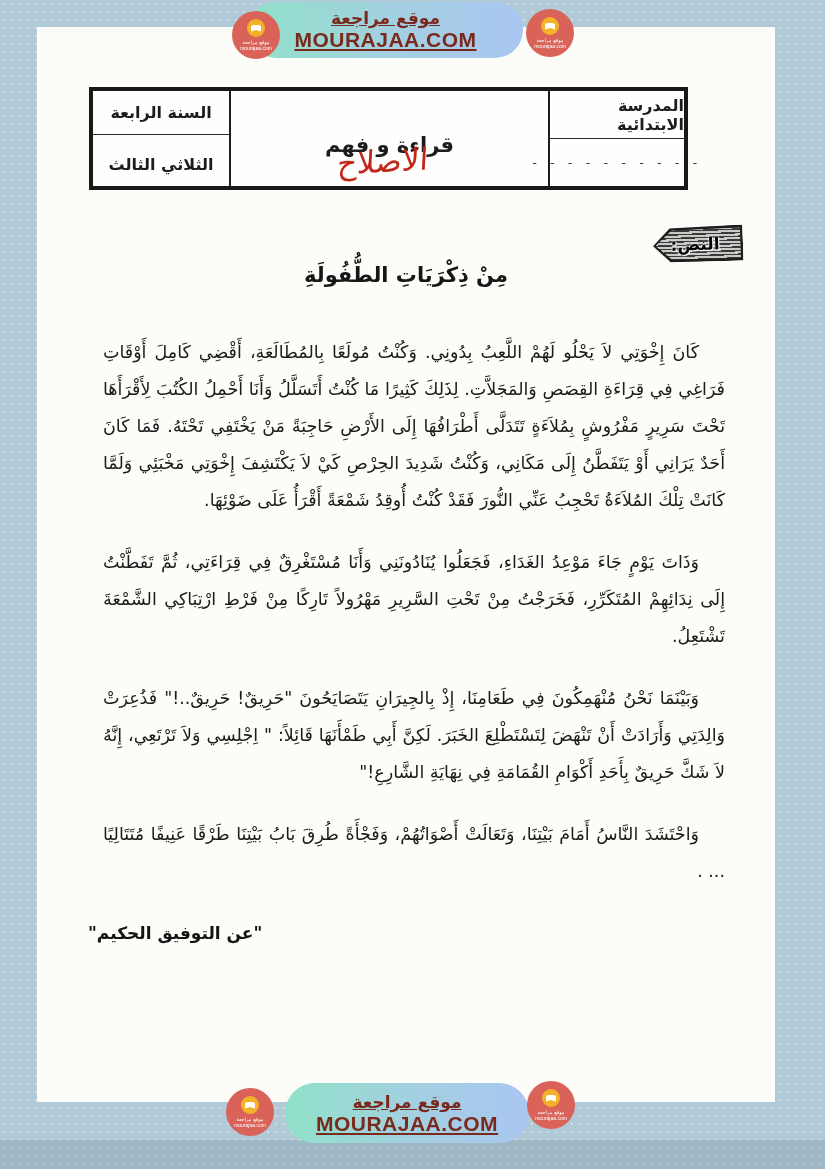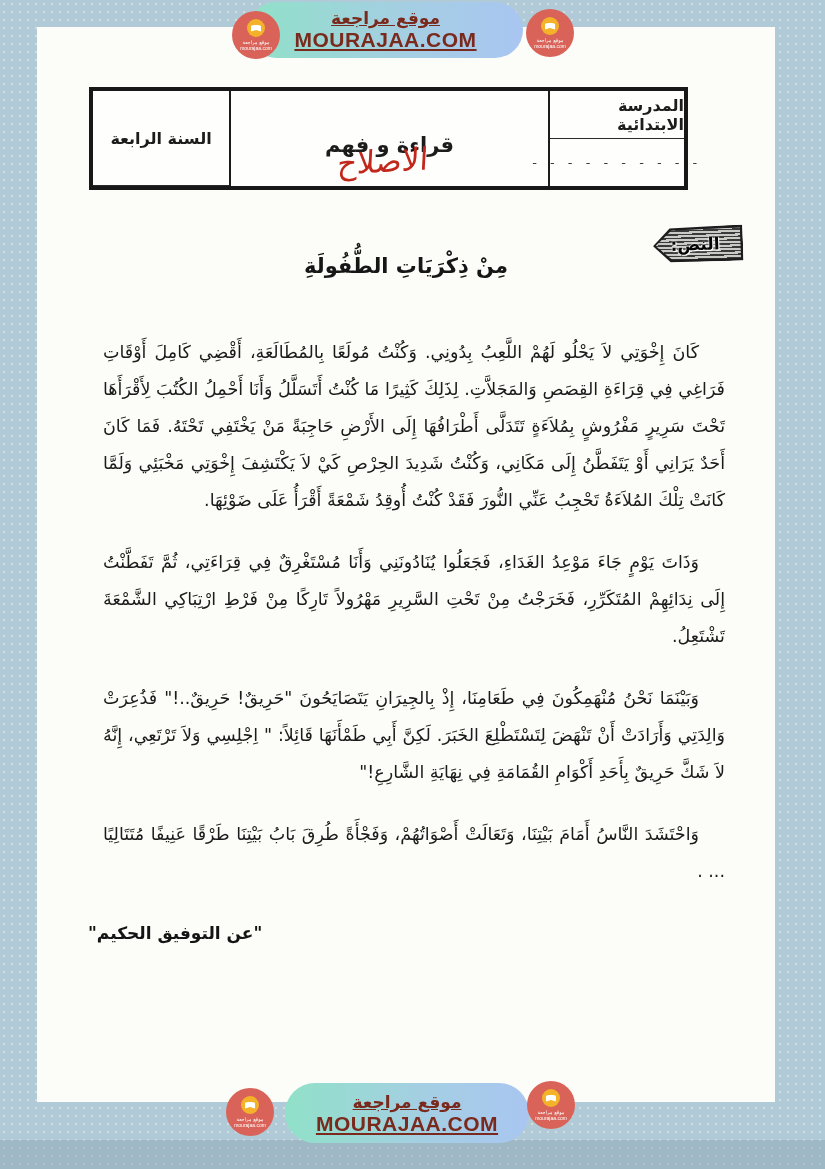"الثلاثي الثالث" div.cell { html: none -> <div> <span>الثلاثي الثالث</span> </div> }
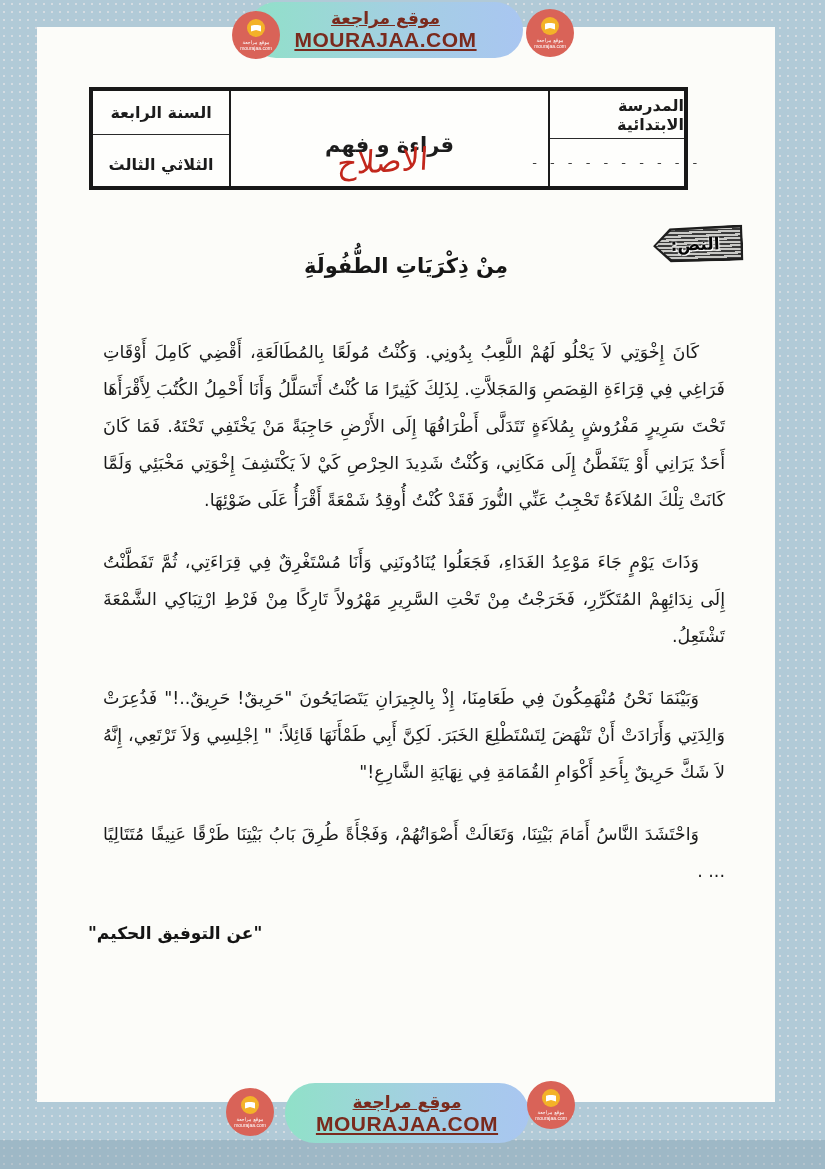"مِنْ ذِكْرَيَاتِ الطُّفُولَةِ" .passage-title { top: 254px -> 263px }
